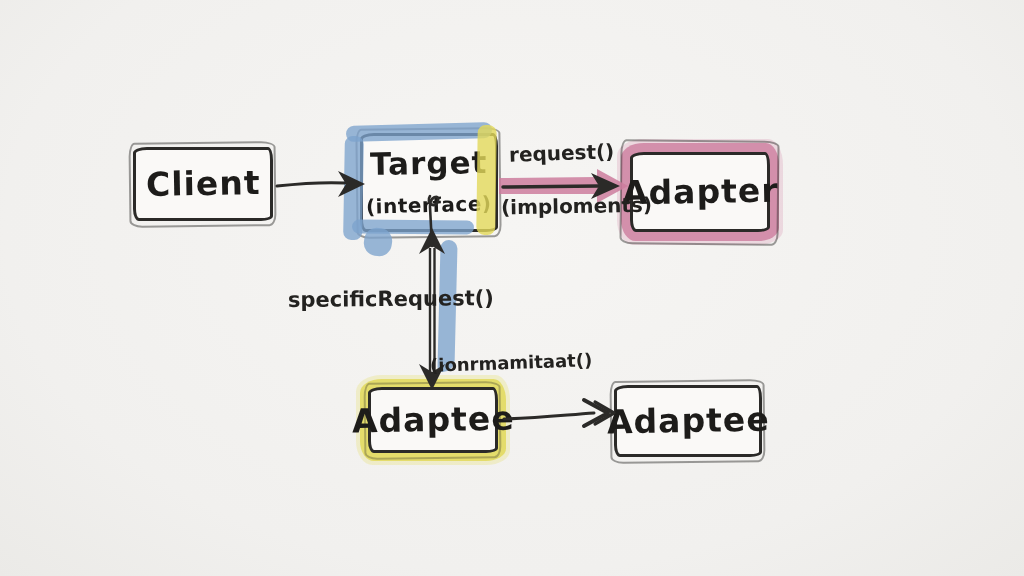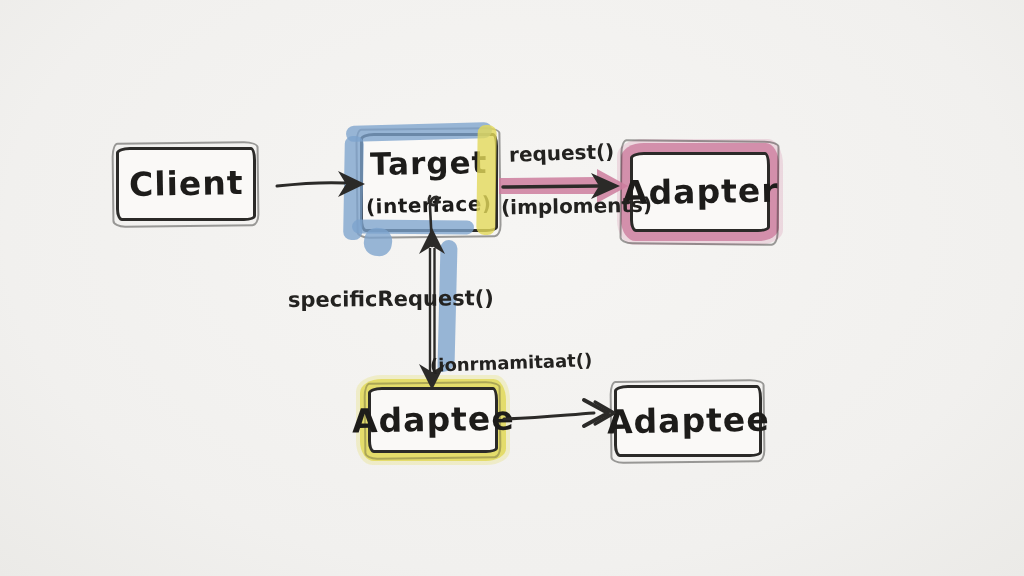"Client" #client { left: 116px -> 133px }
